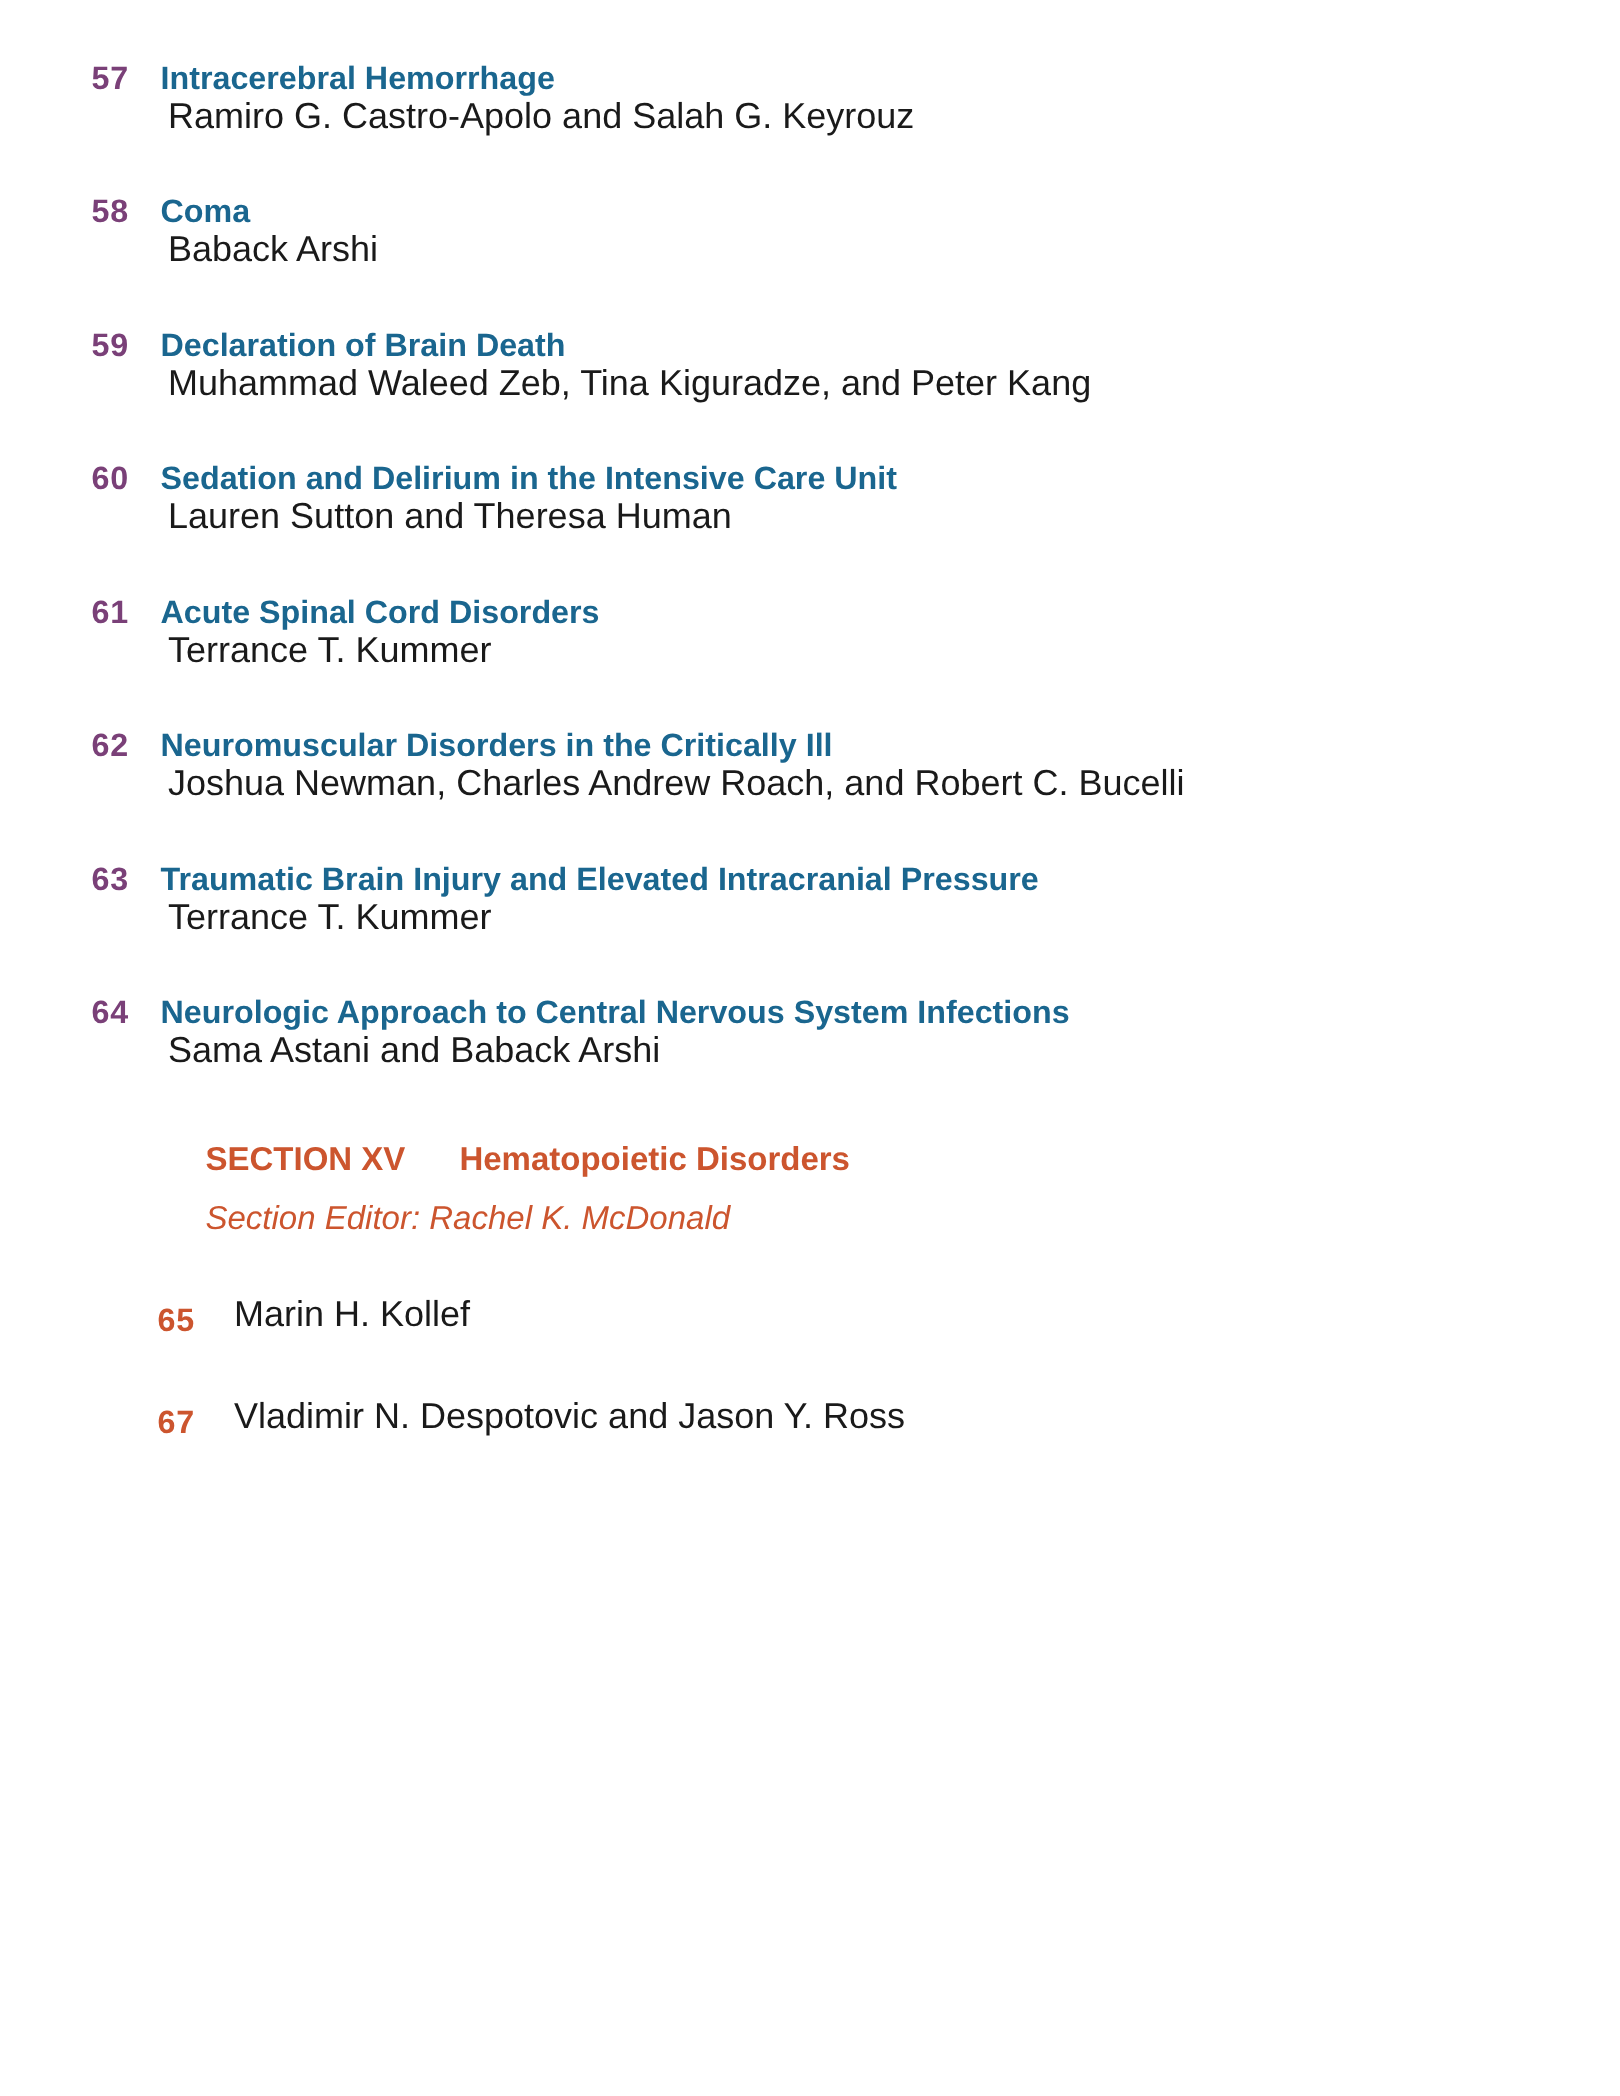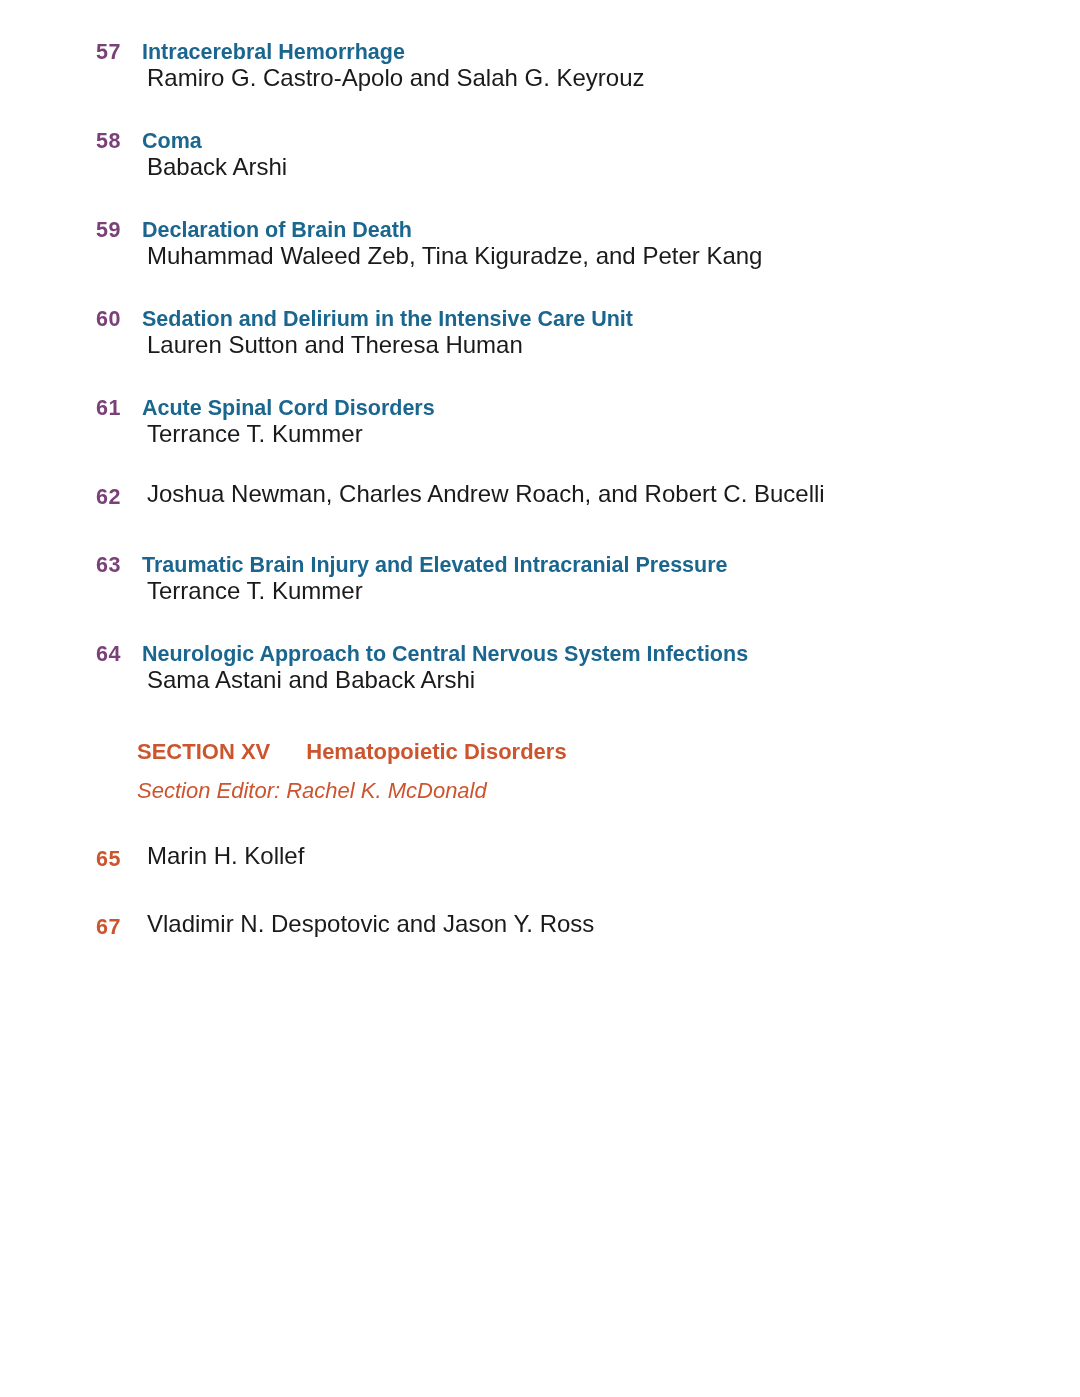"57" .entry { margin: 0 0 39px 96px -> 0 0 39px 61px }
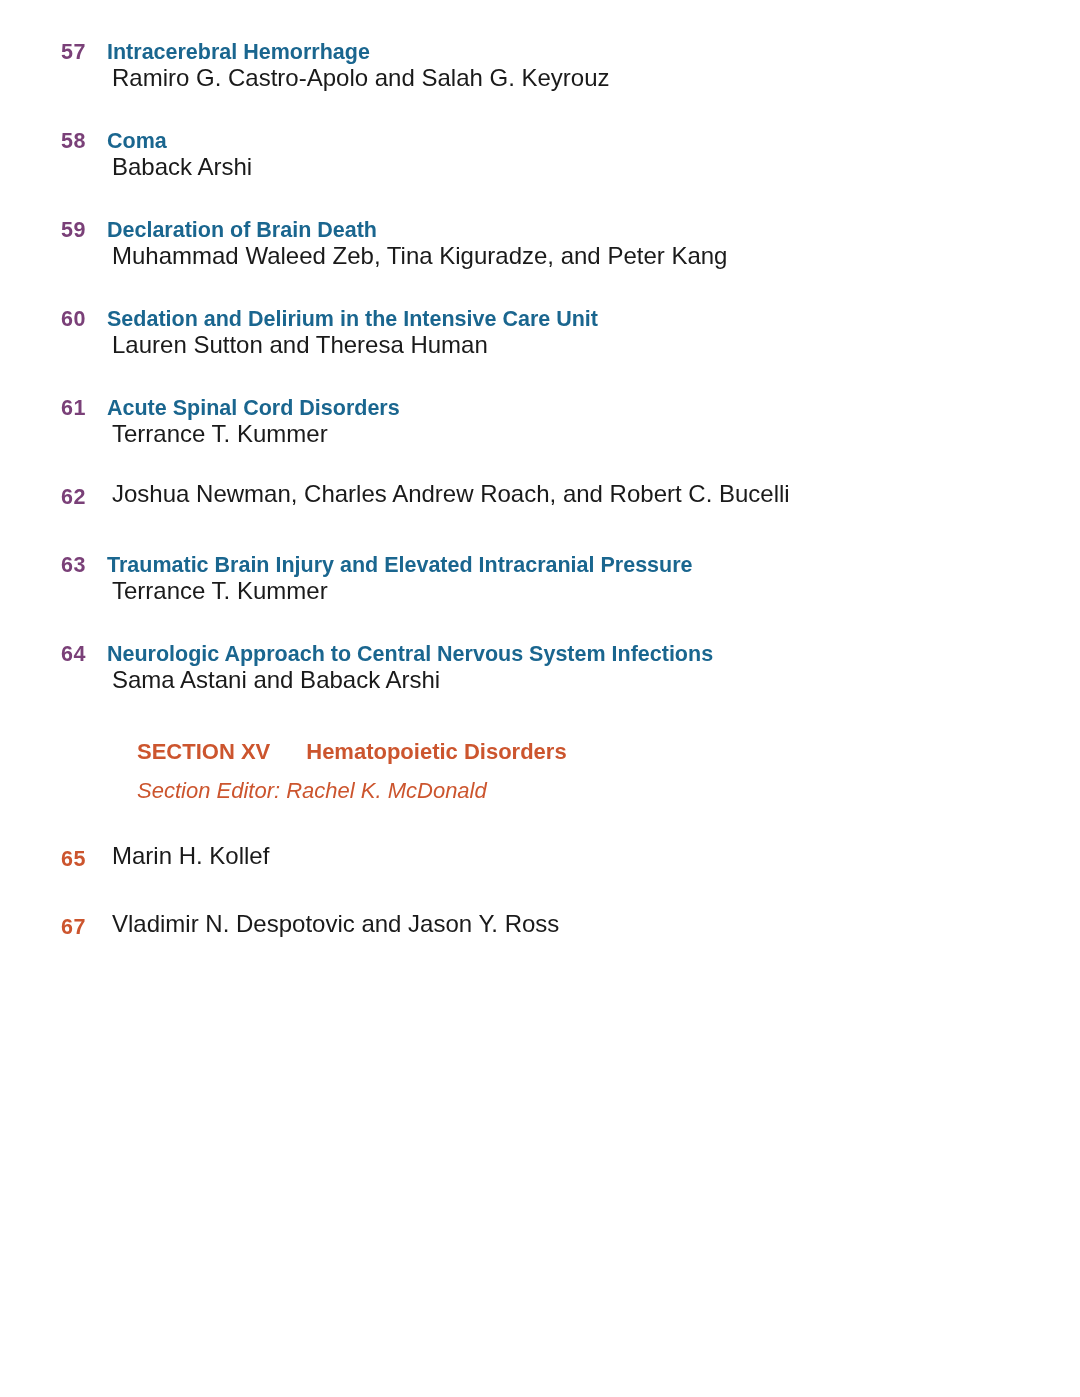"Neuromuscular Disorders in the" div.entry-title { html: none -> <div>Neuromuscular Disorders in the Critically Ill</div> }
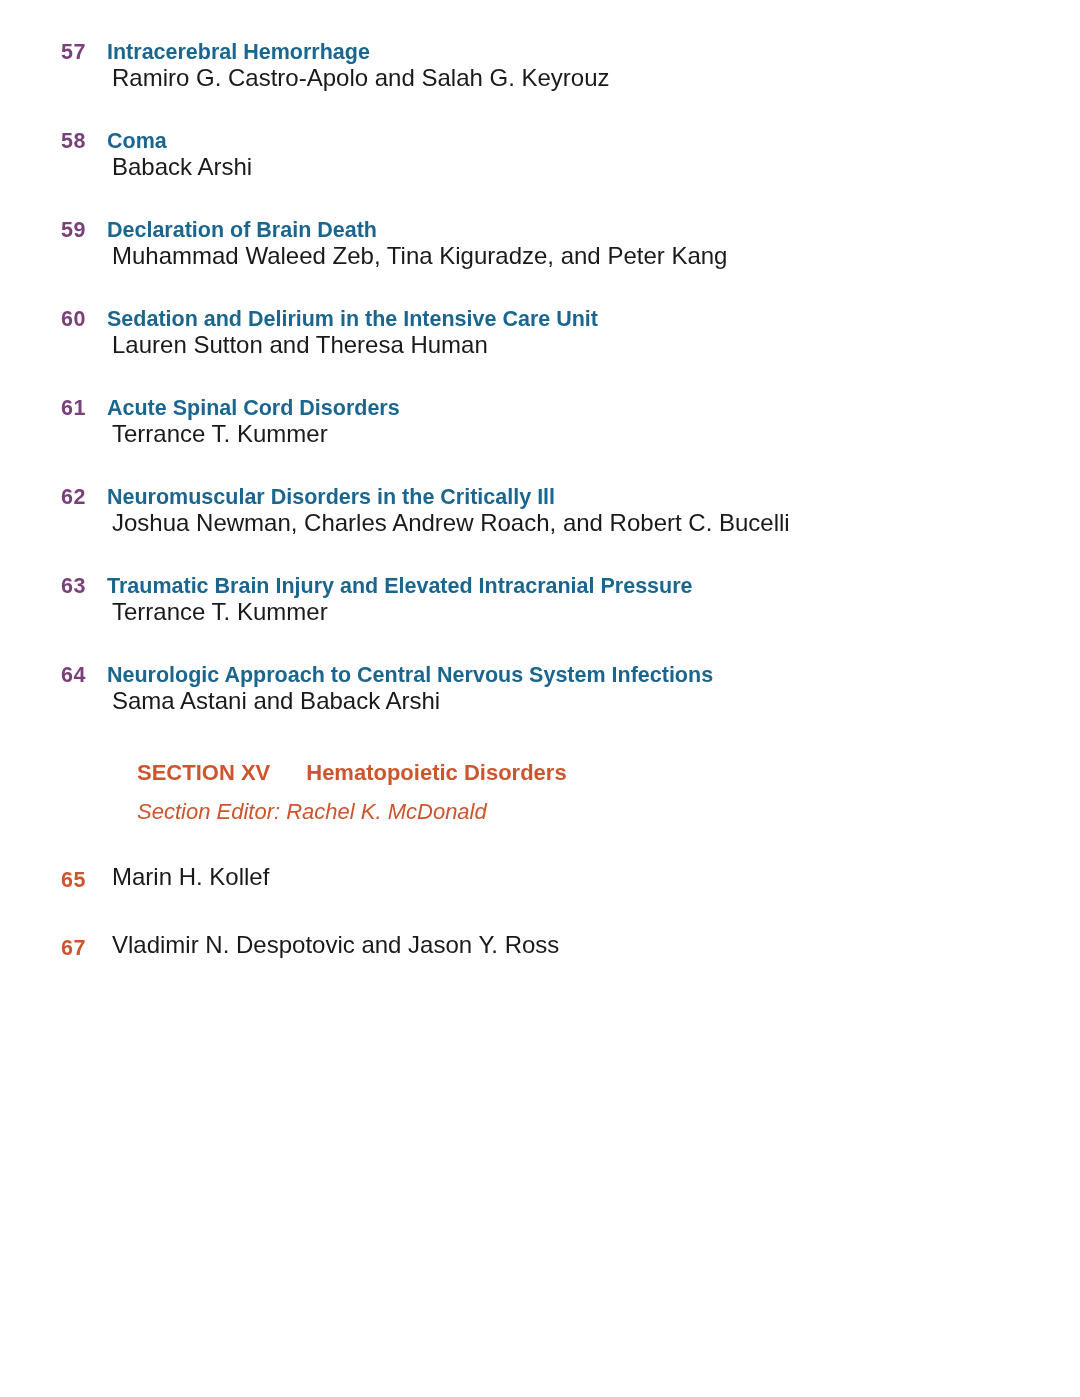"65" .section-entries { padding-left: none -> 44px }
